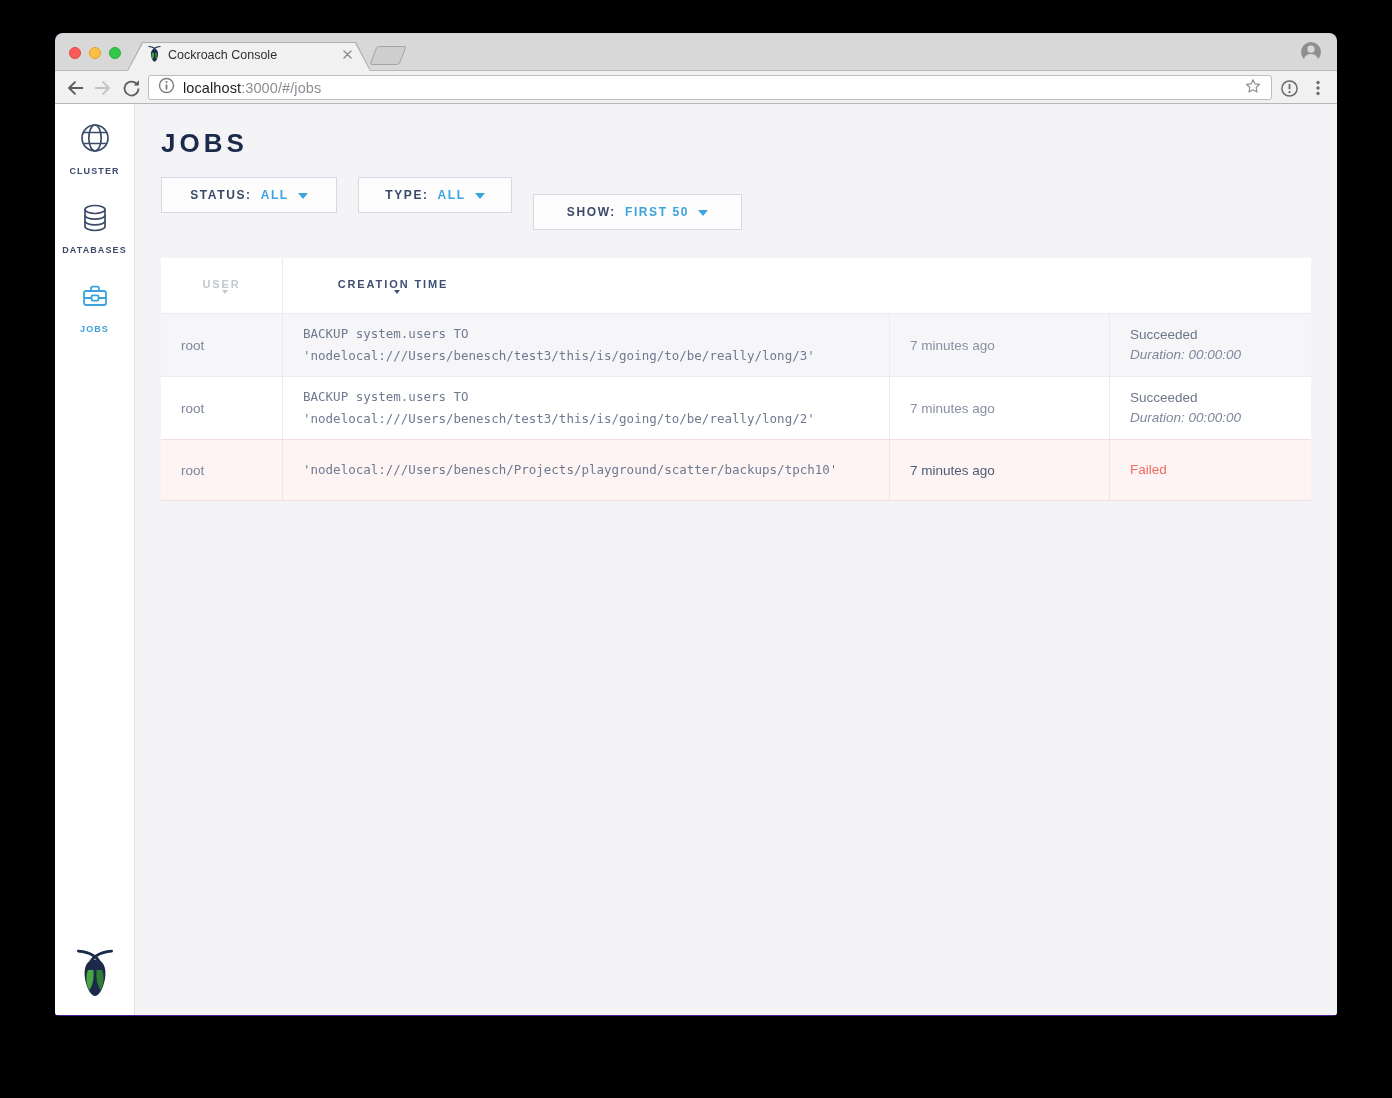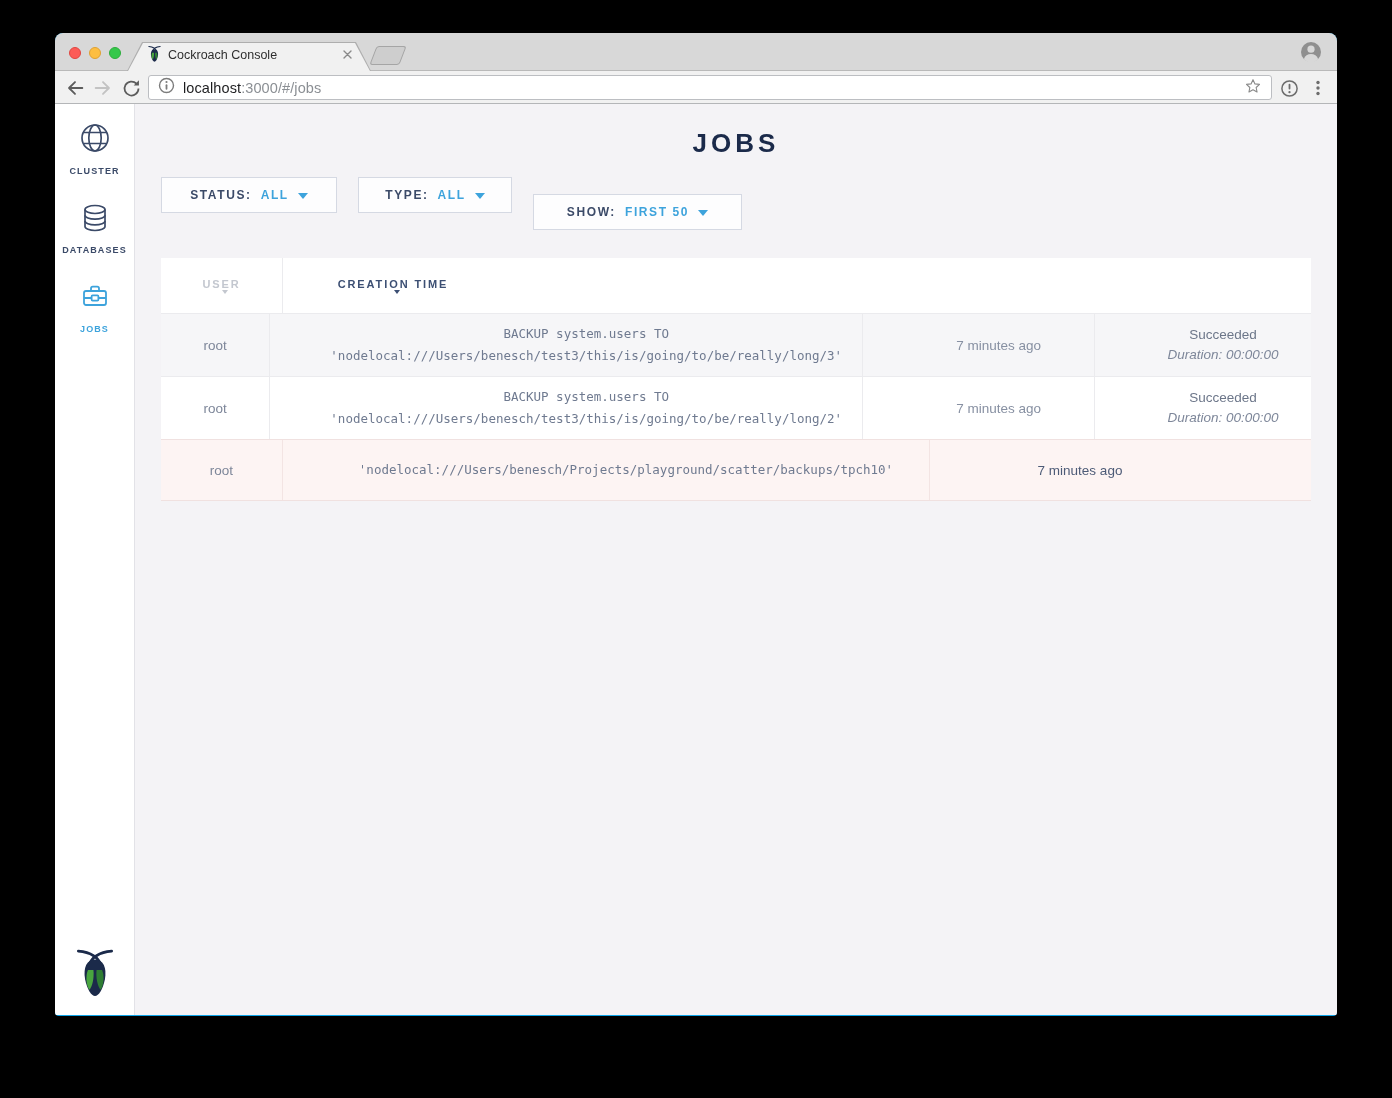"Cockroach Console" .window { background: #0ea5e9 -> #4c1d95; text-align: center -> none }
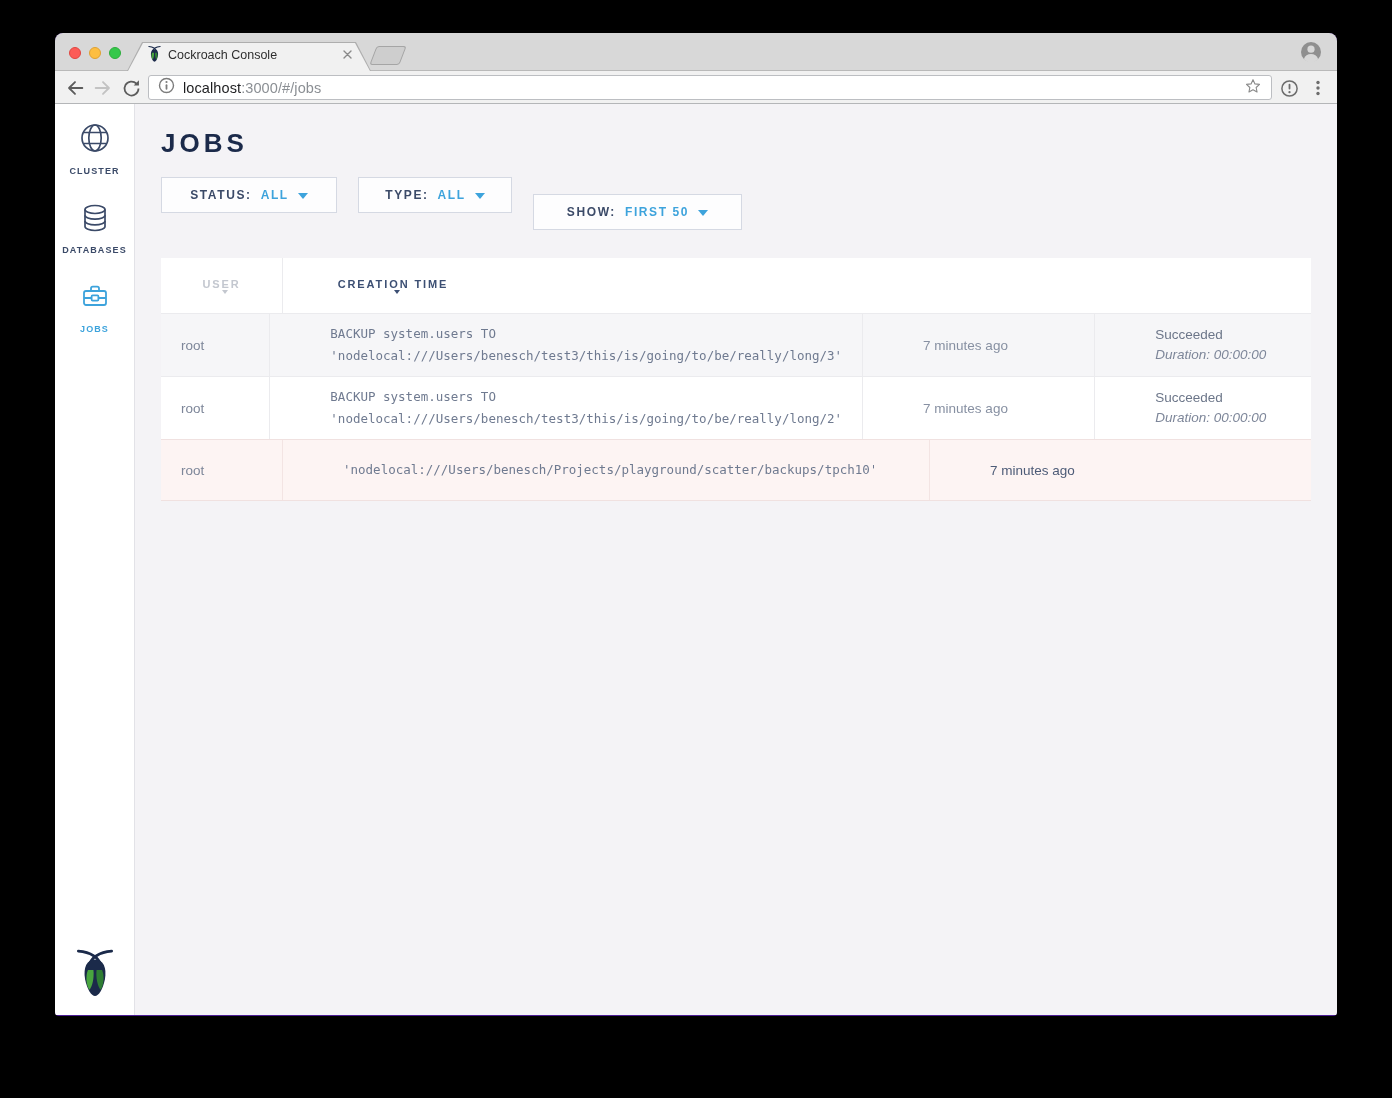"root" .trow { gap: 40px -> none }
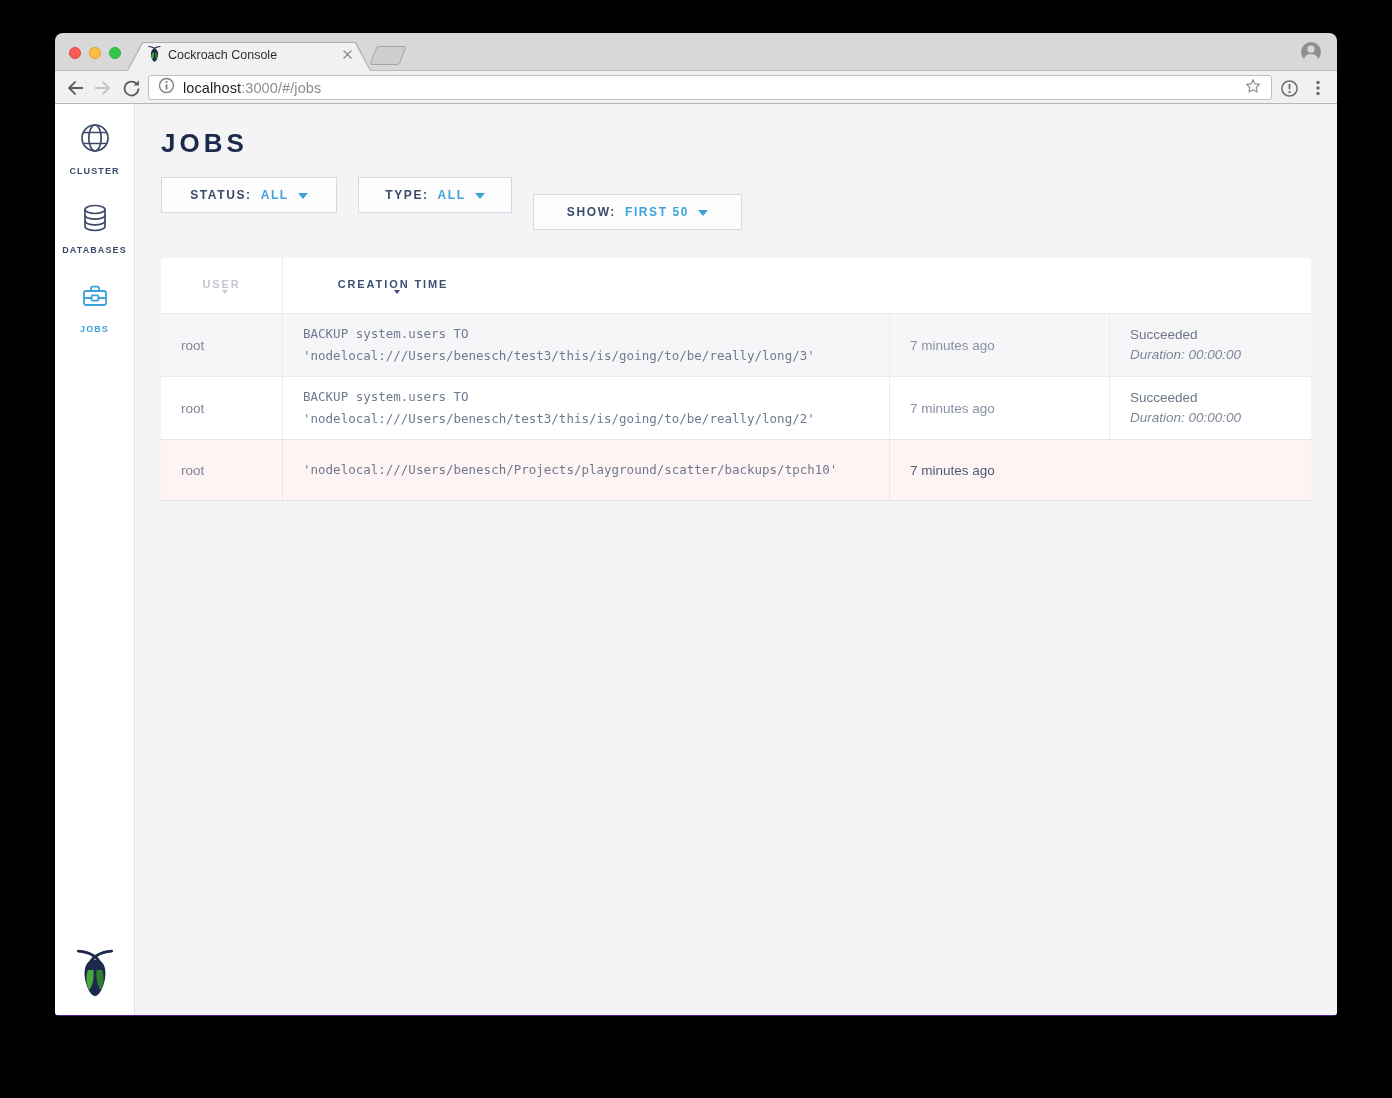"Failed" div.cell { html: none -> <div> <span>Failed</span> </div> }
